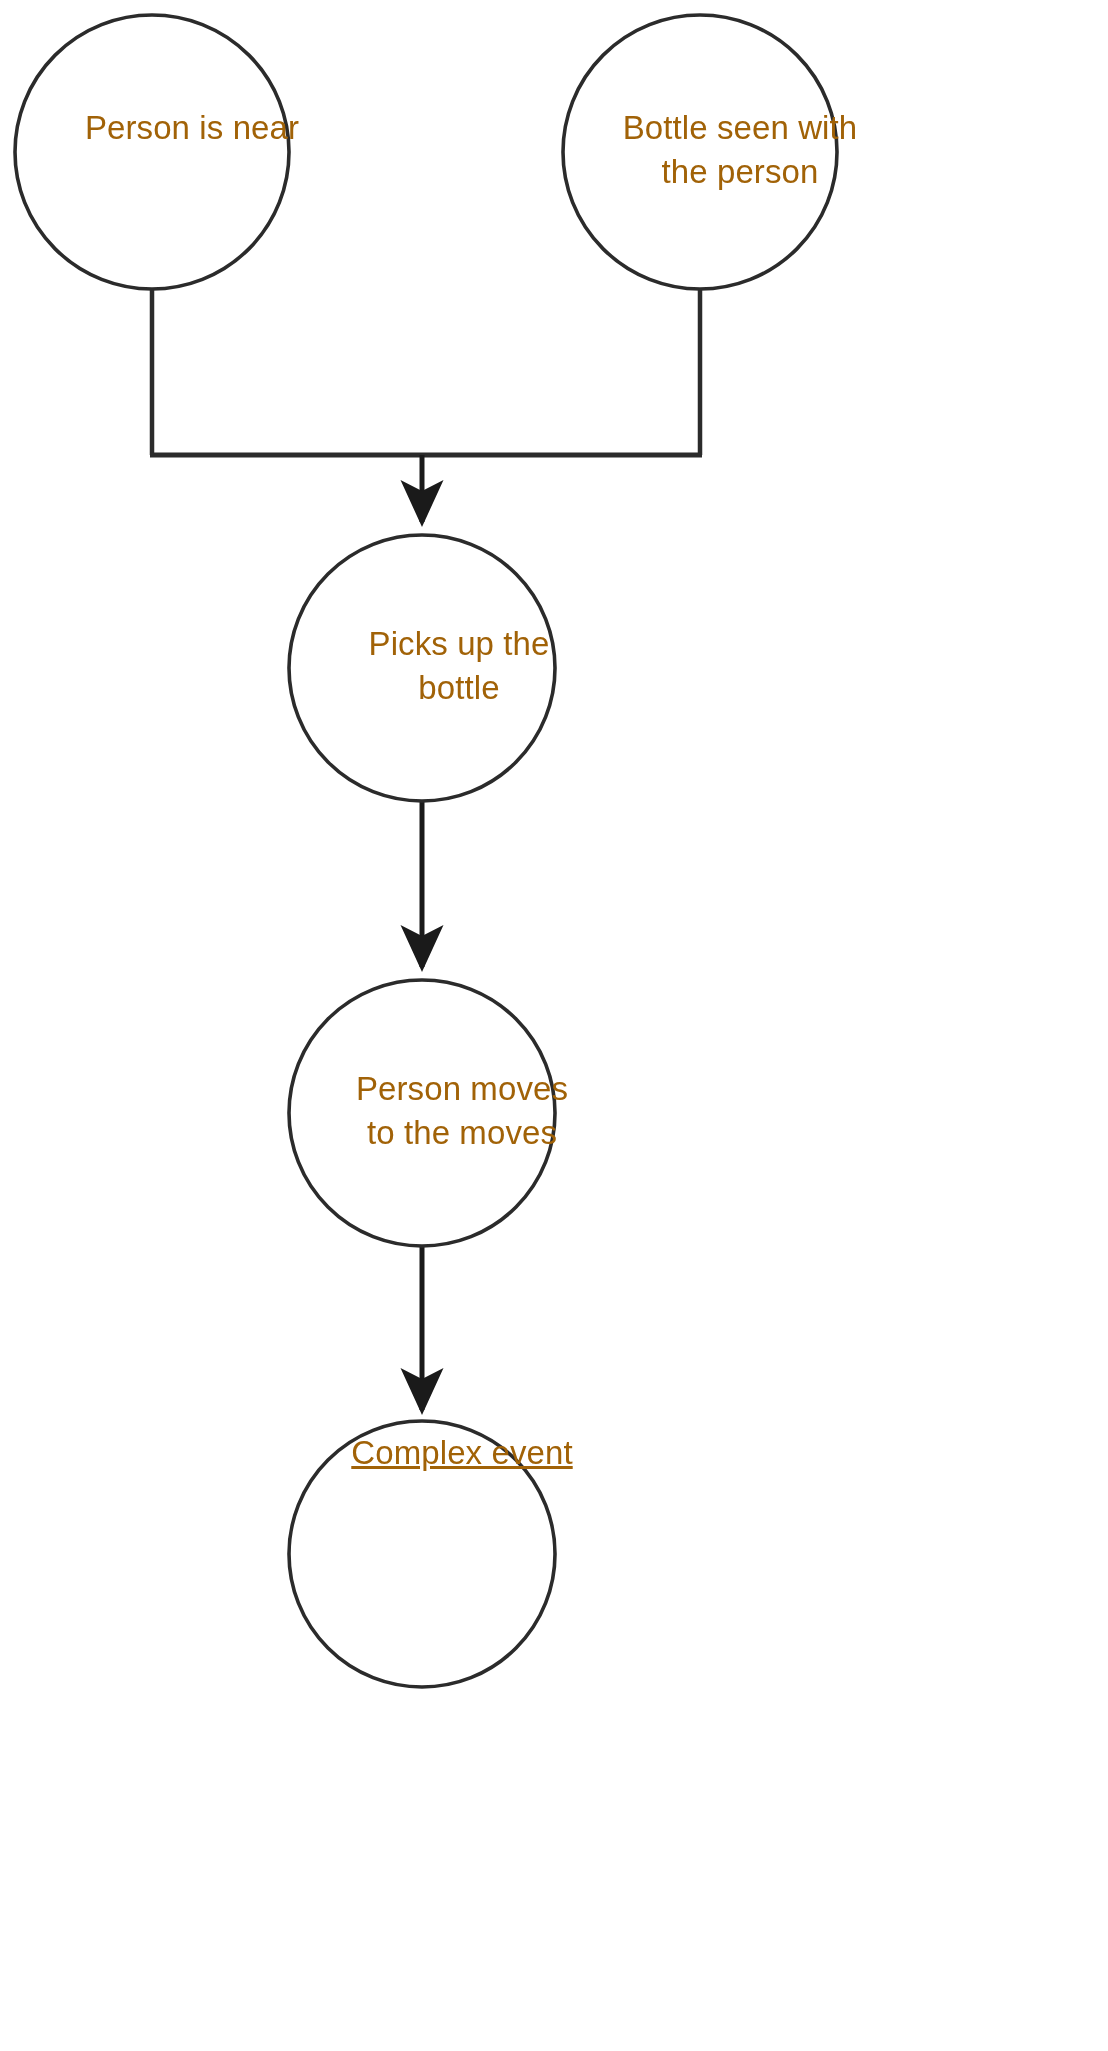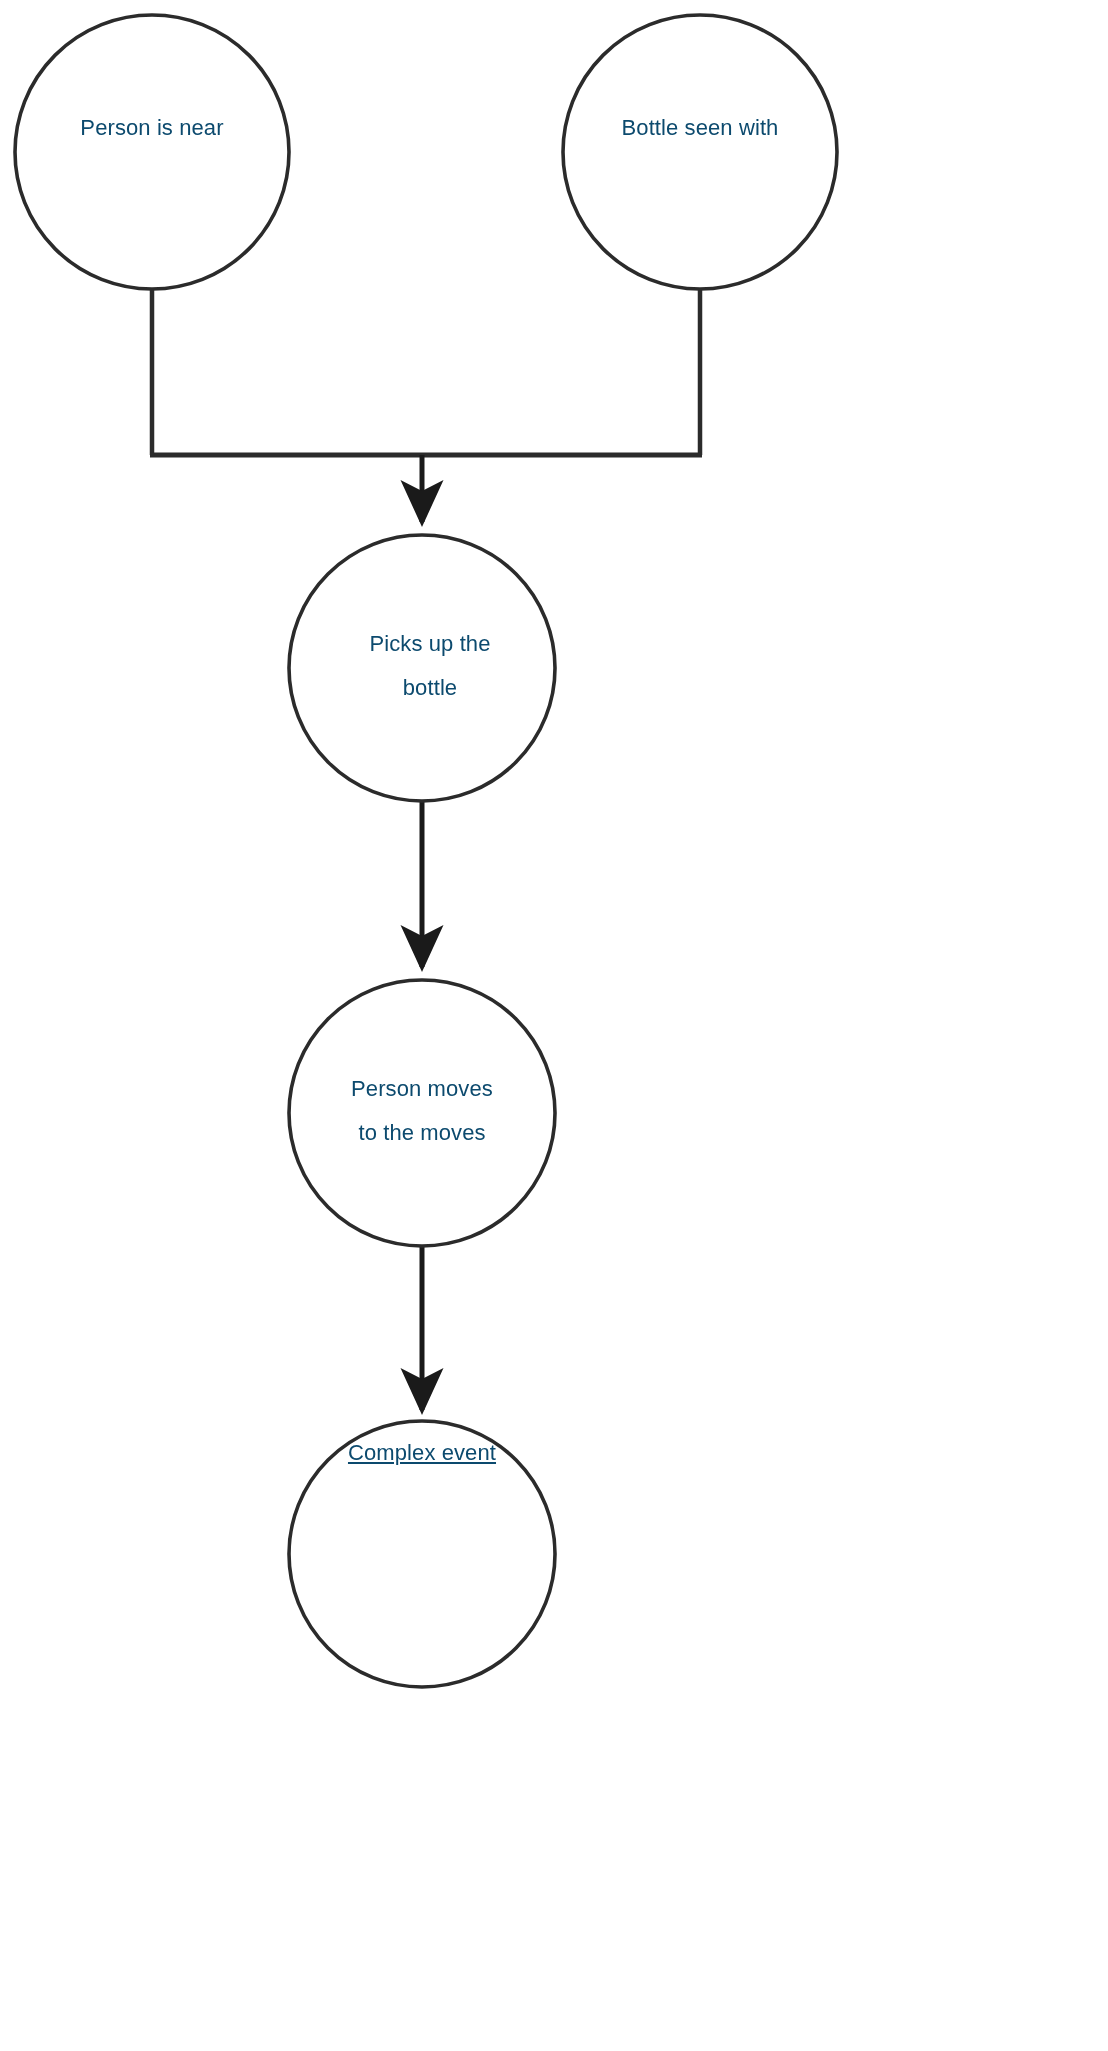"Person is near" .node-label { color: #0c4a6e -> #a16207; font-size: 22px -> 33px; margin-left: none -> 40px }
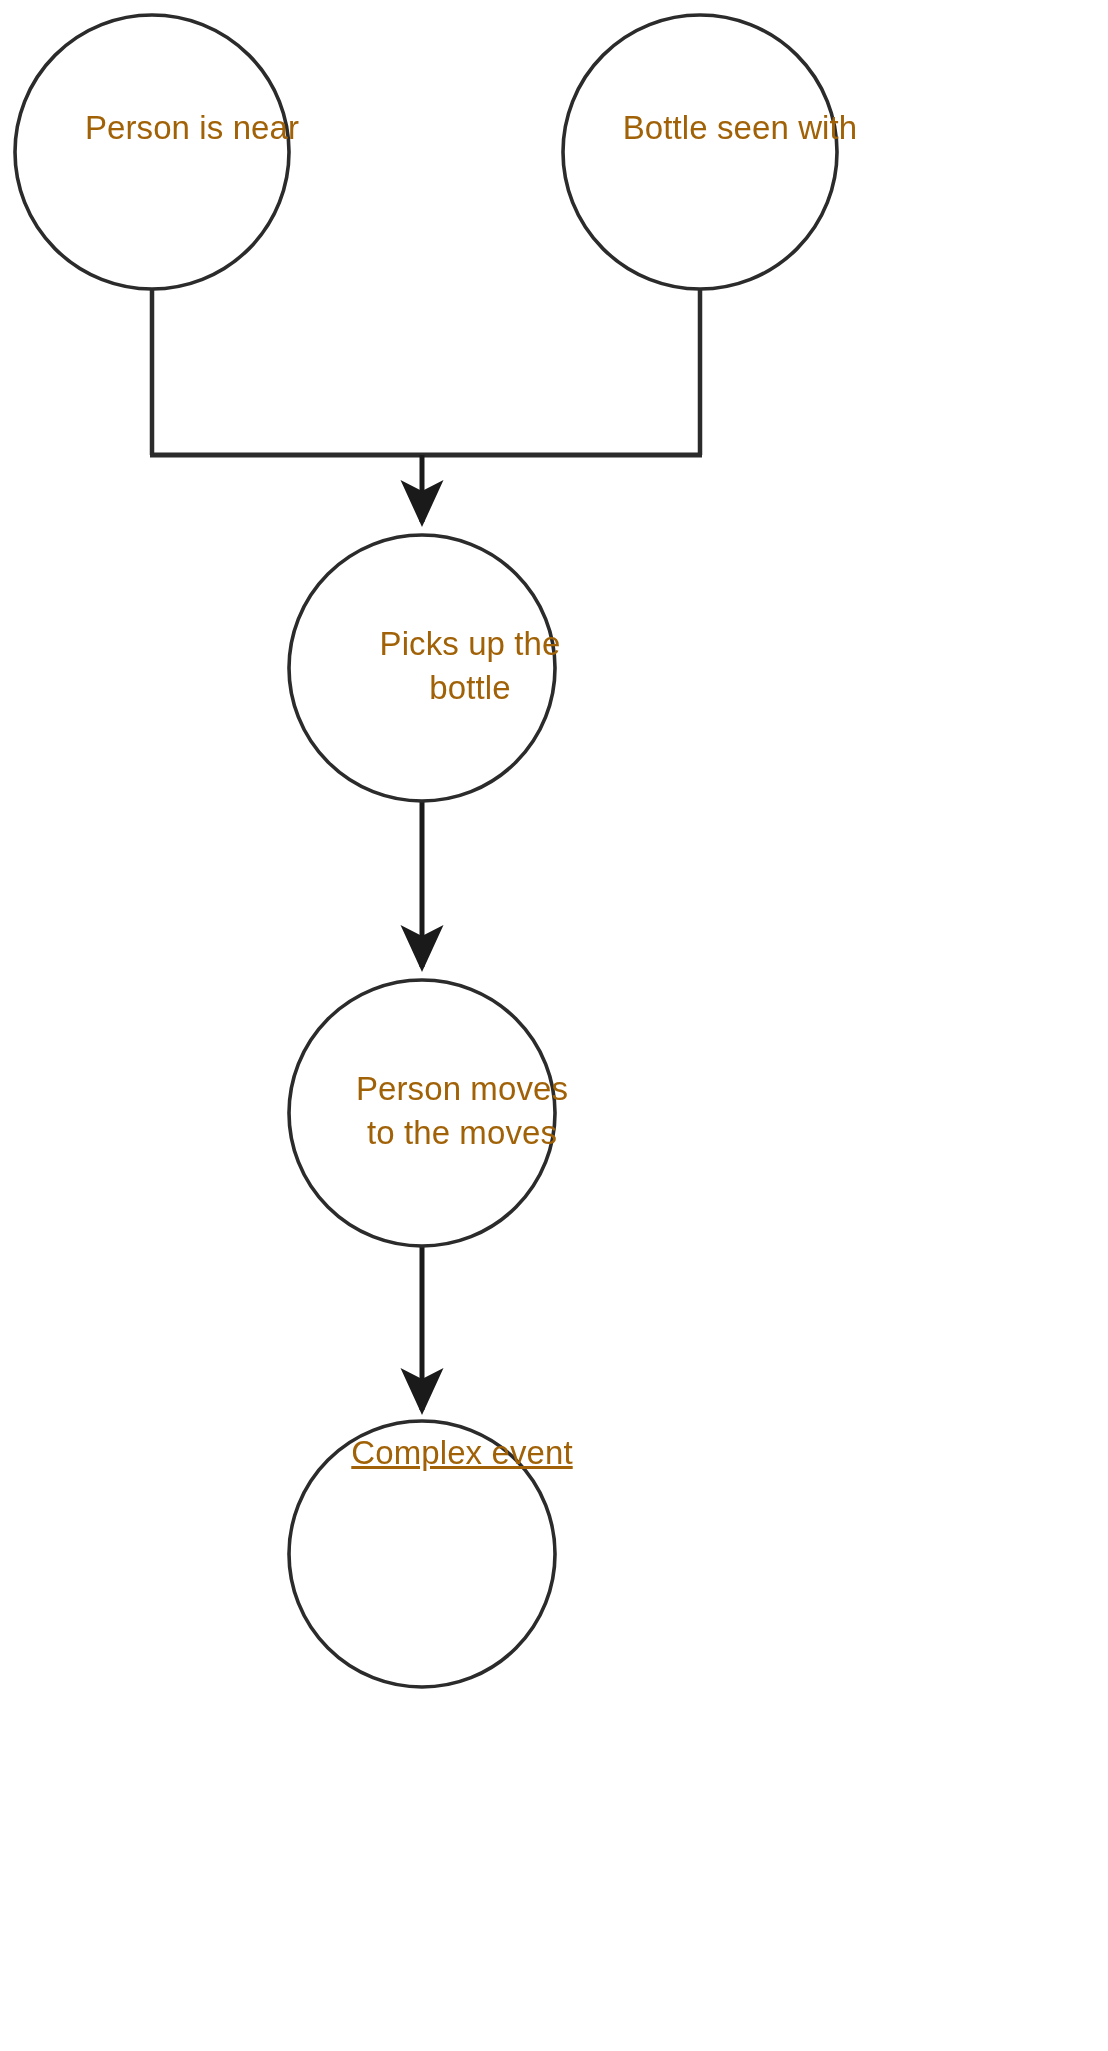"the person" span { html: none -> <span>the person</span> }
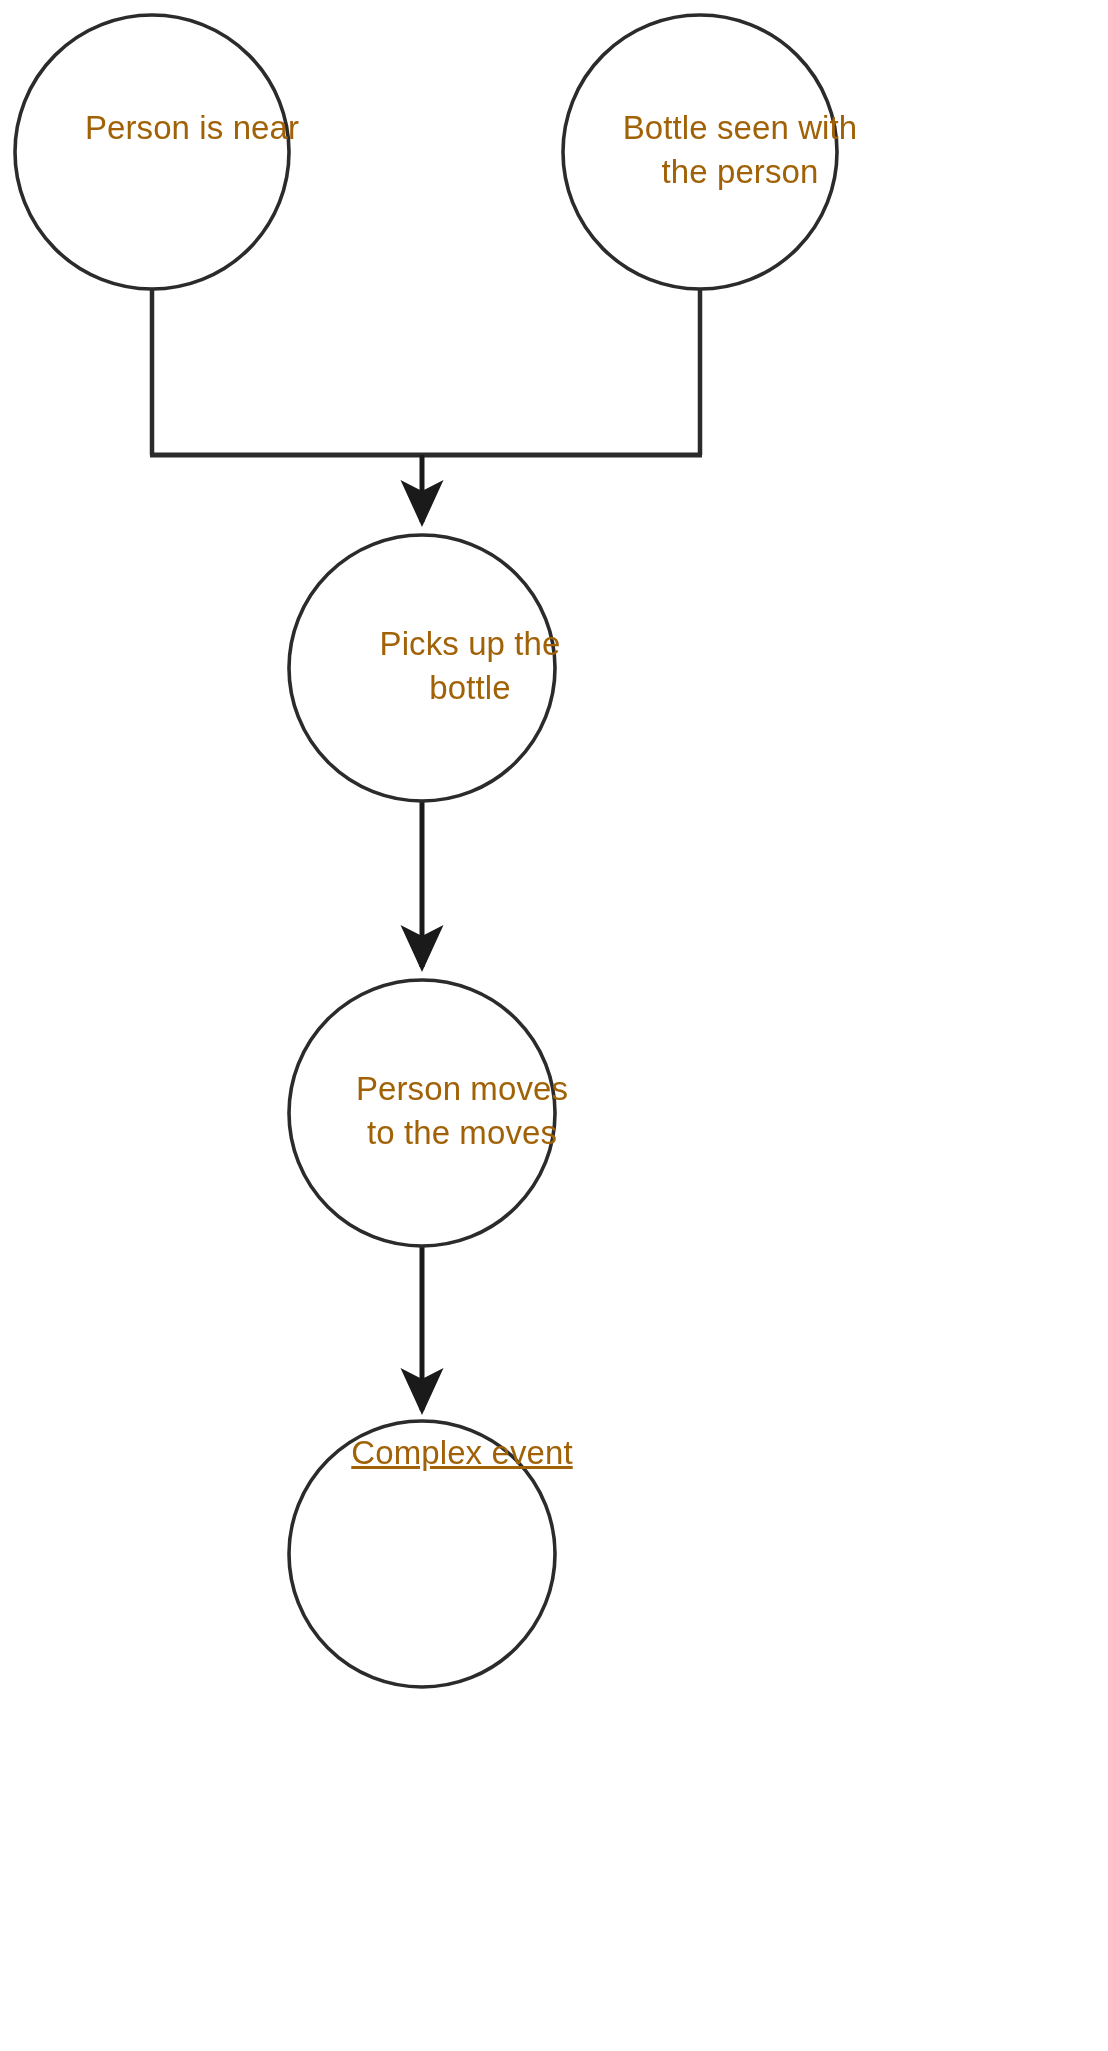"Picks up the" div.node-label { left: 280px -> 269px }
